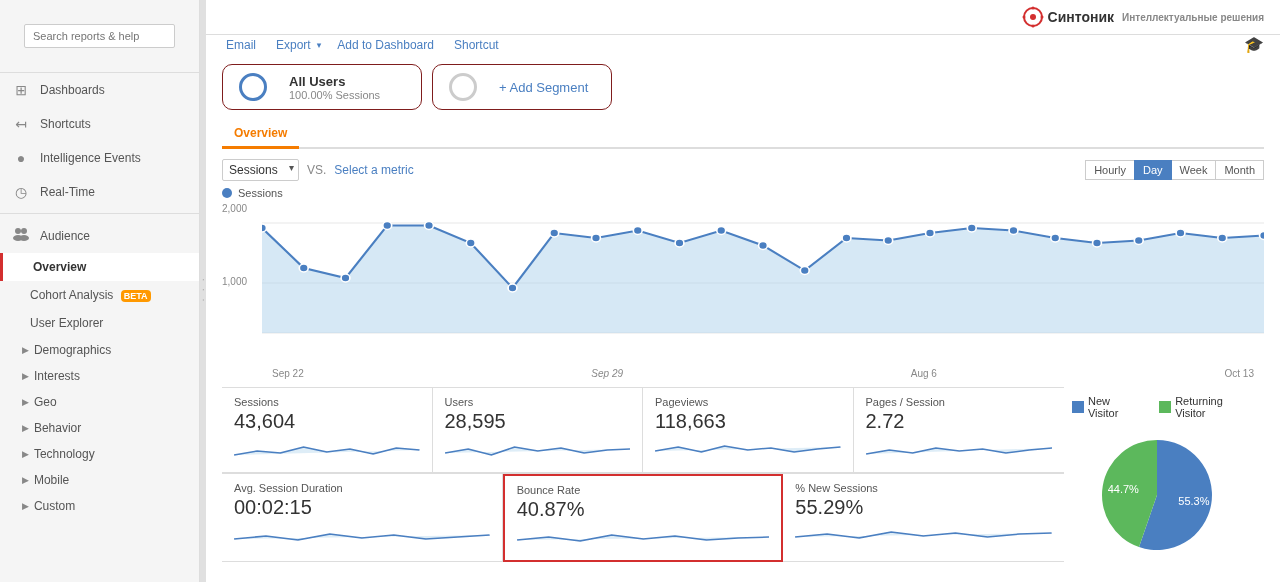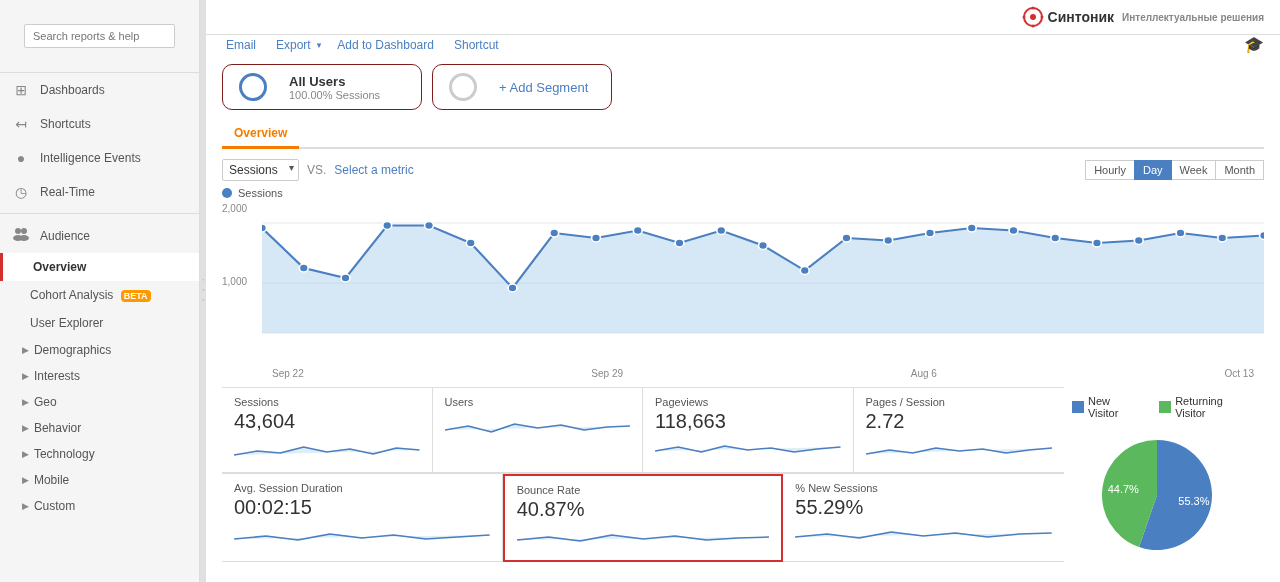"Sep 29" span { font-style: none -> italic }
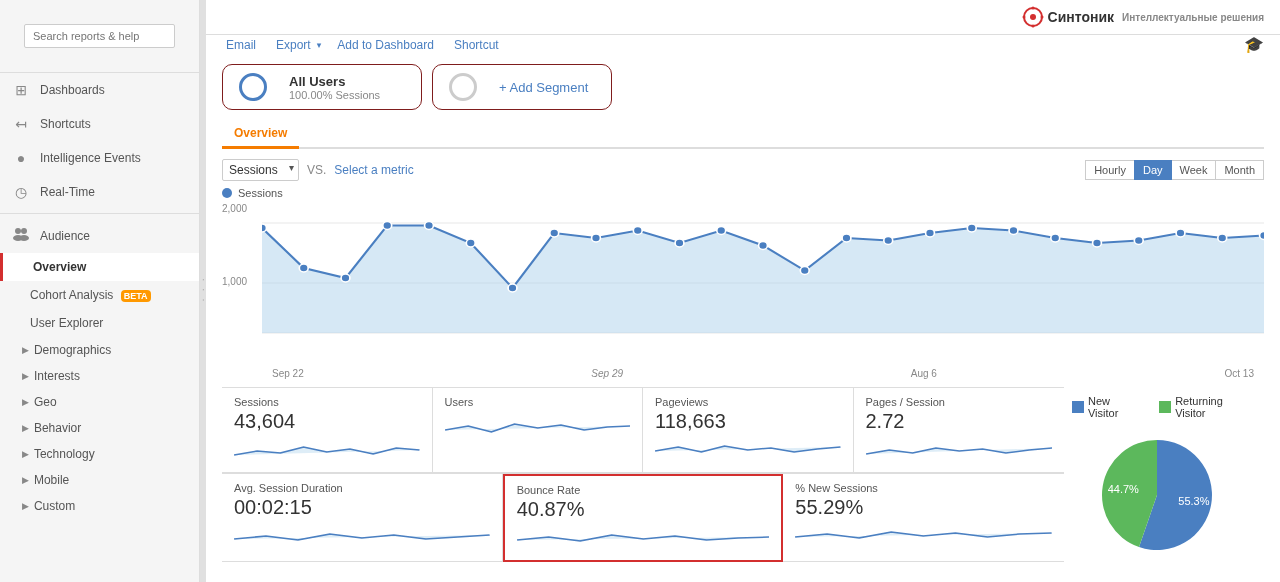"28,595" div.stat-value { html: none -> <div>28,595</div> }
